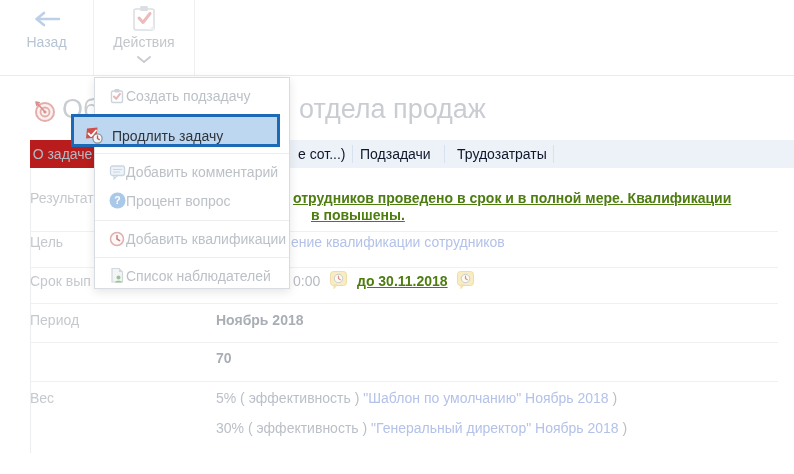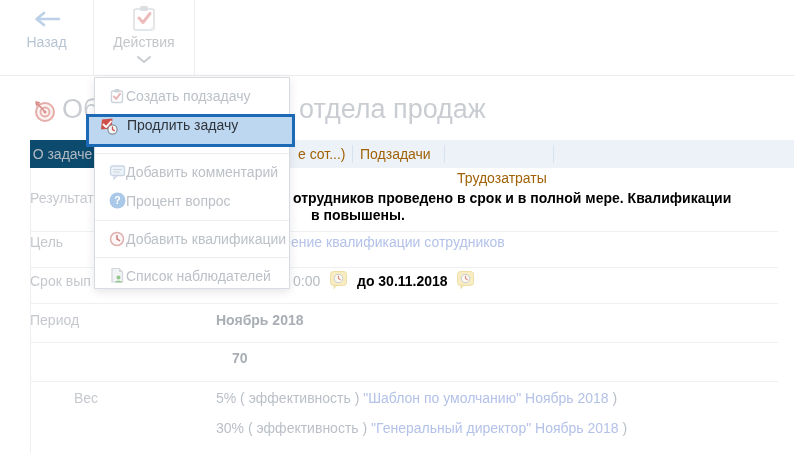"Продлить задачу" .hl { align-items: flex-start -> flex-end; left: 86px -> 71px }
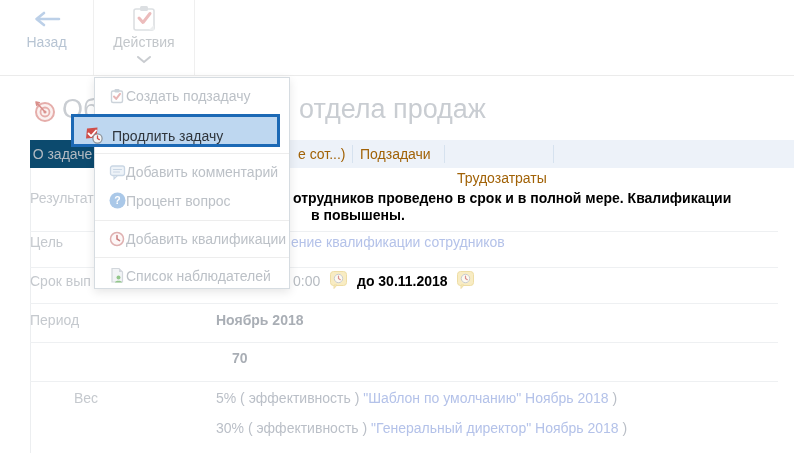"О задаче" .tab-active { background: #0c4a6e -> #b91c1c }
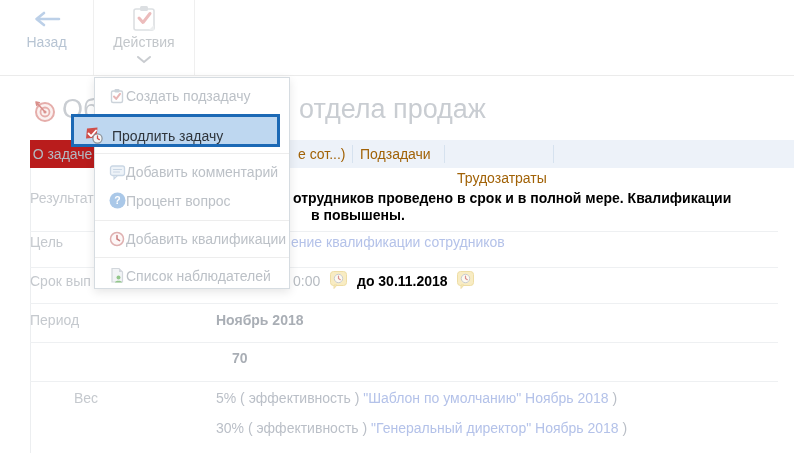"е сот...)" .tab { color: #a16207 -> #0f172a }
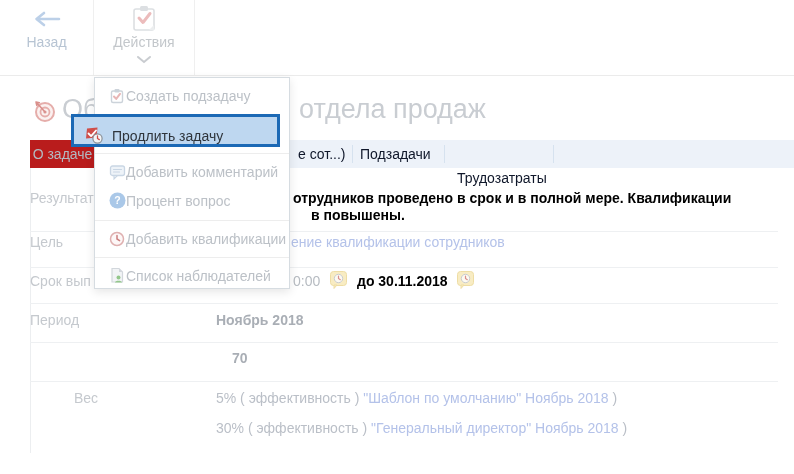"Трудозатраты" .tab-time { margin-top: 24px -> none }
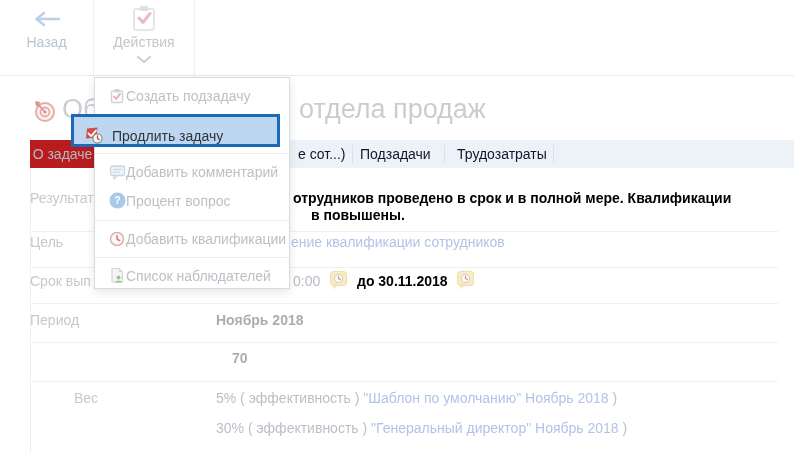"отрудников проведено в срок и" .bold { color: #000000 -> #4d7c0f; text-decoration: none -> underline }
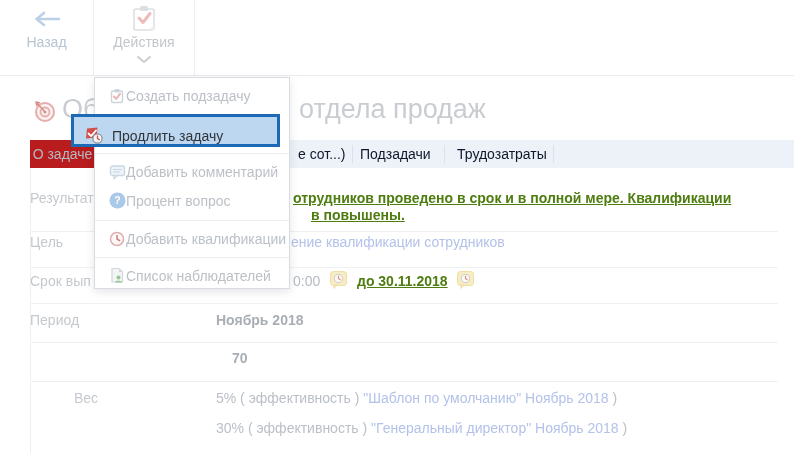"70" div.fvalue { margin-left: 16px -> none }
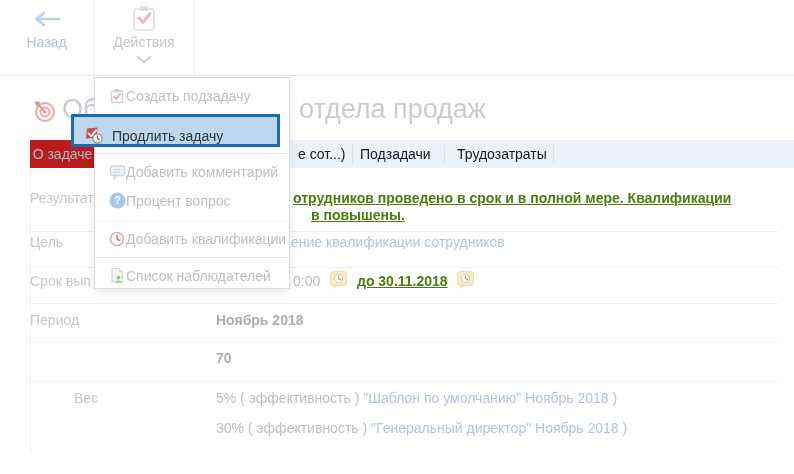"Вес" div.flabel { padding-left: 44px -> none }
